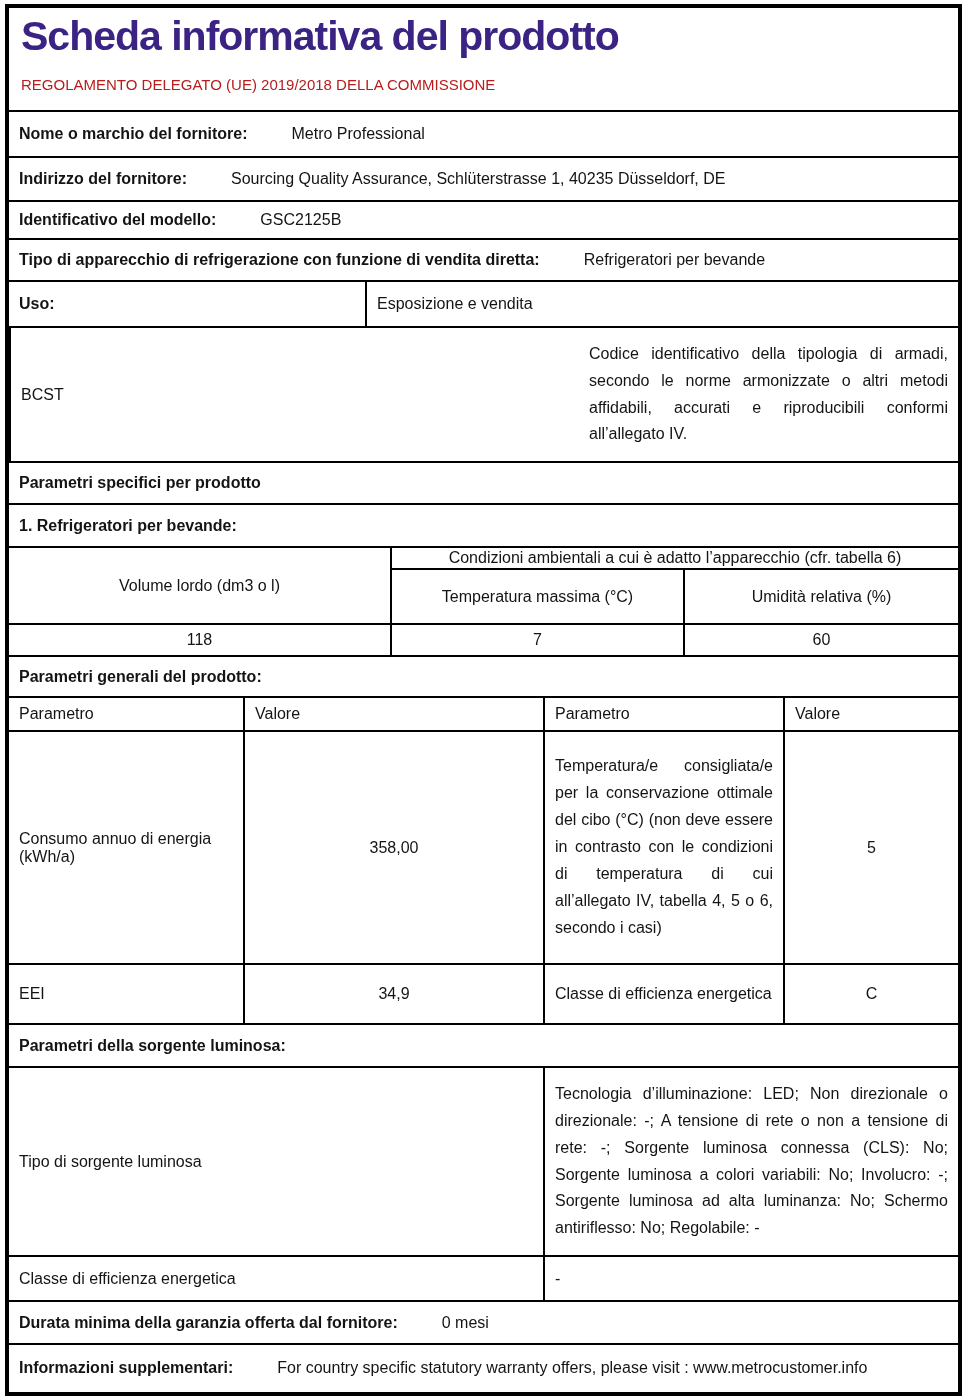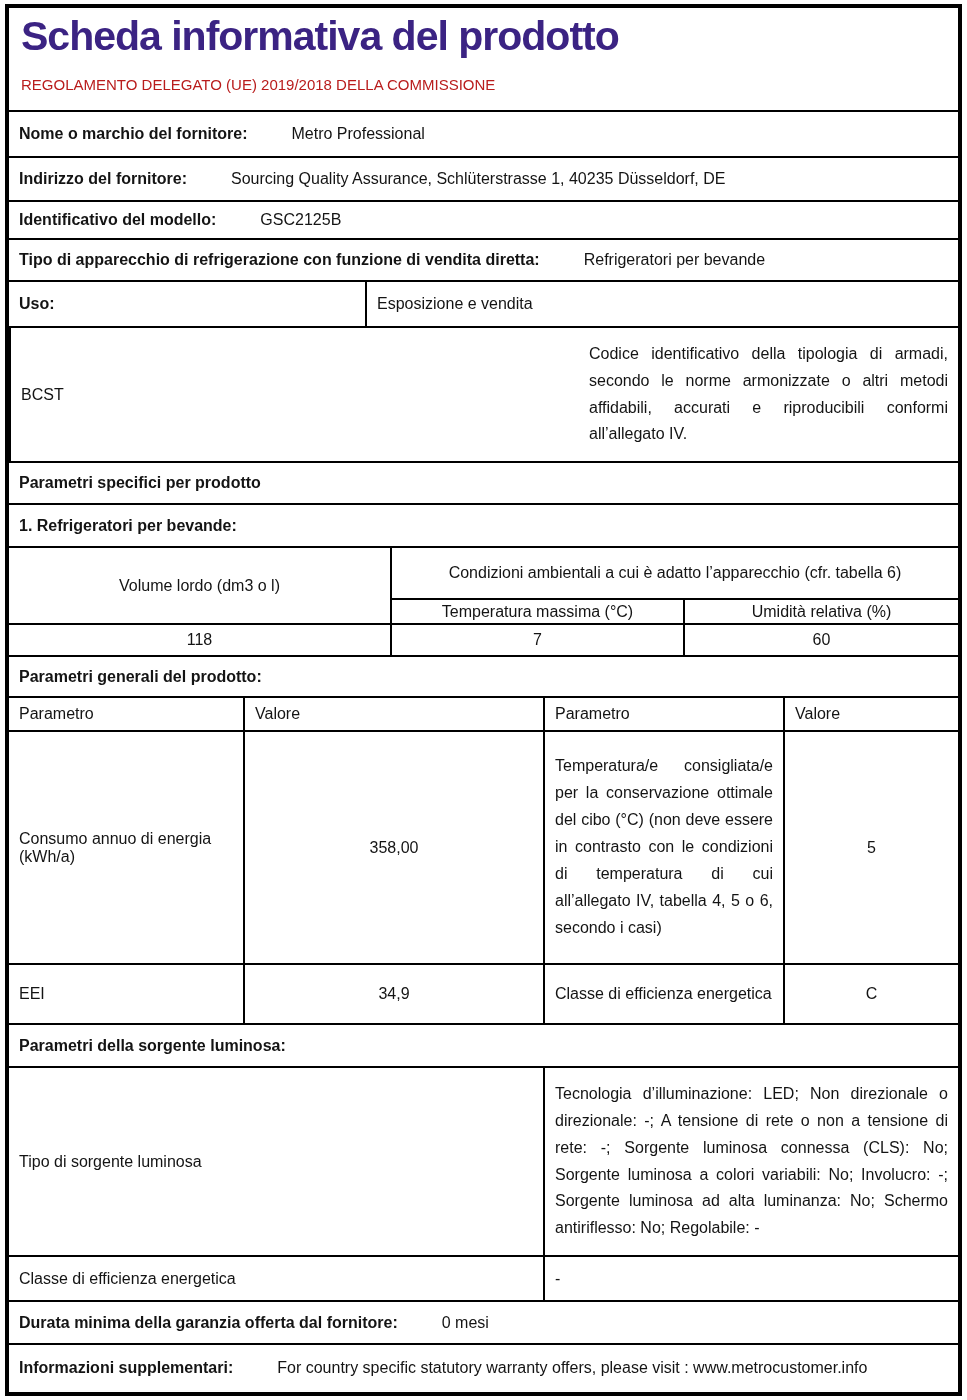"Condizioni ambientali a cui è" .vol-cond { height: 52px -> 22px }
